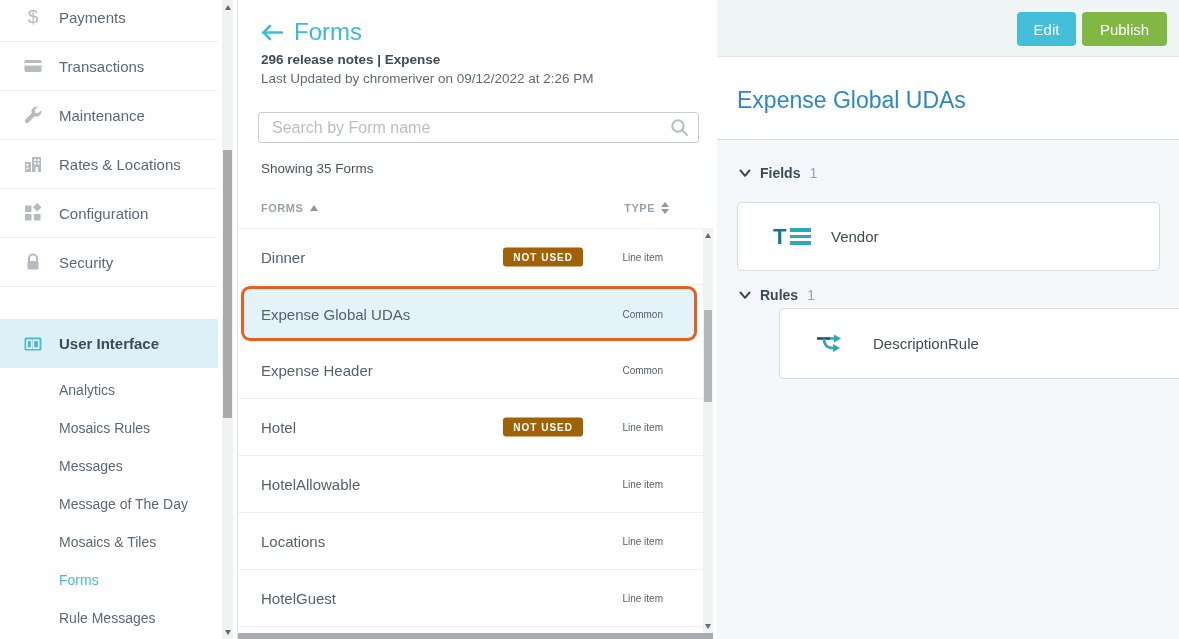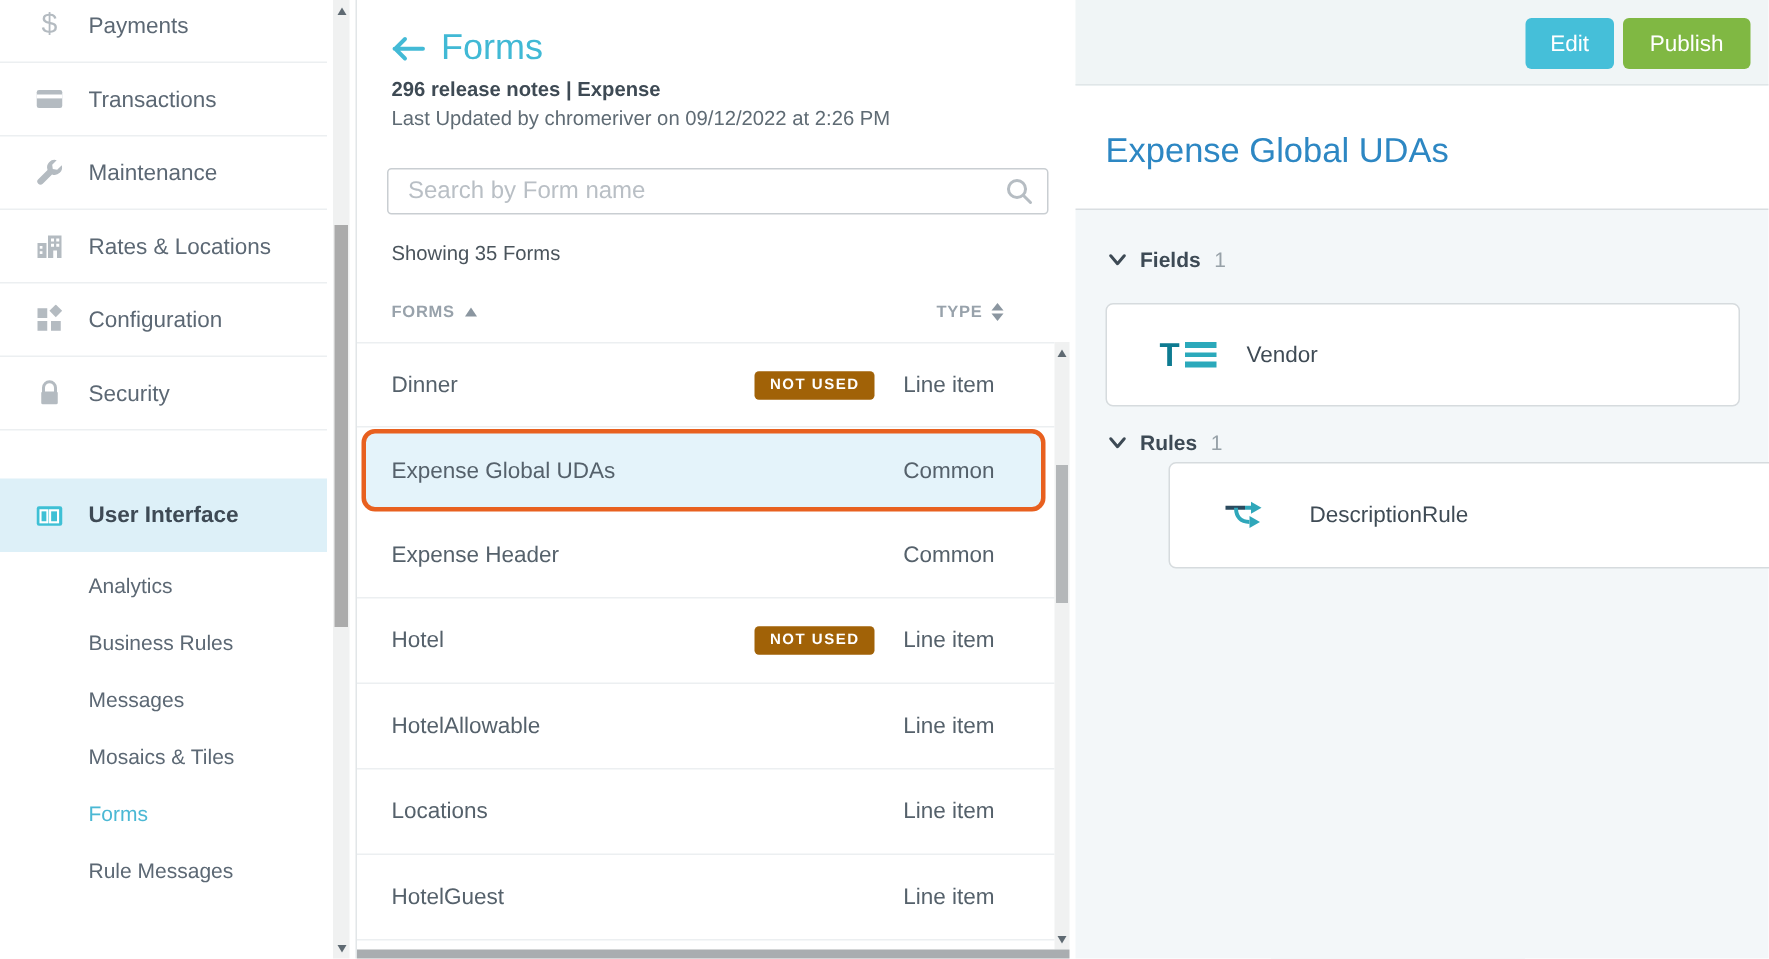"Line item" .row-type { font-size: 15px -> 10px }
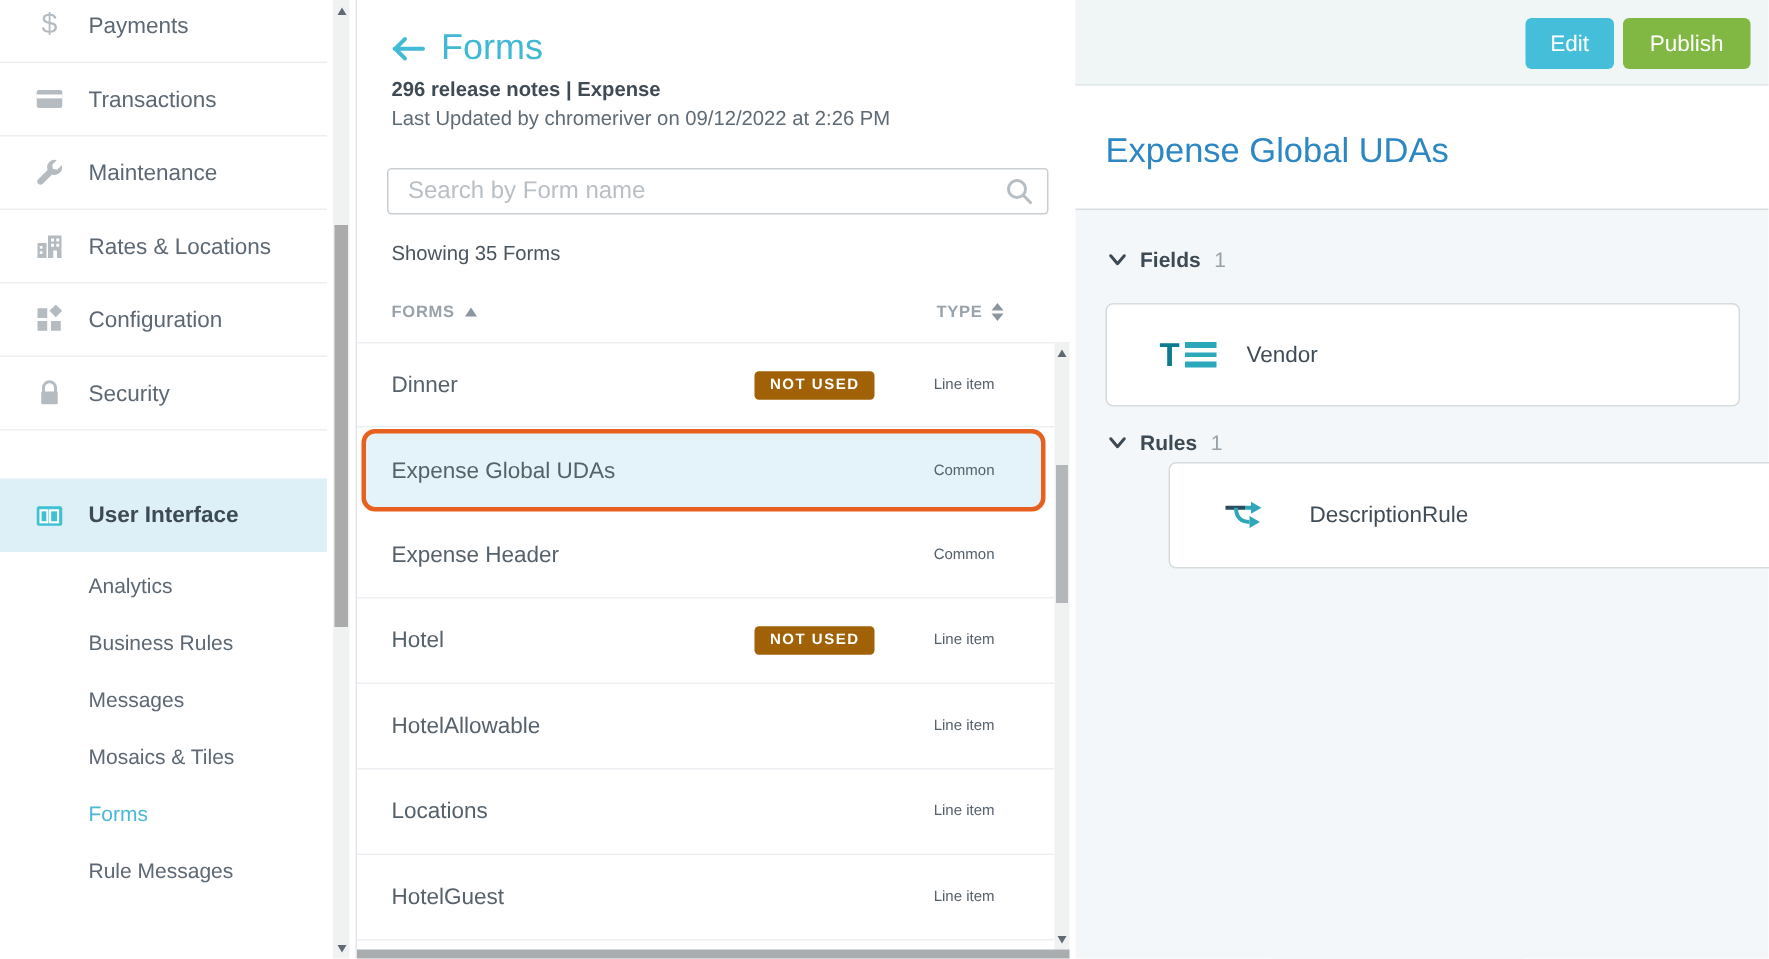"Business Rules" span { text: Business -> Mosaics }
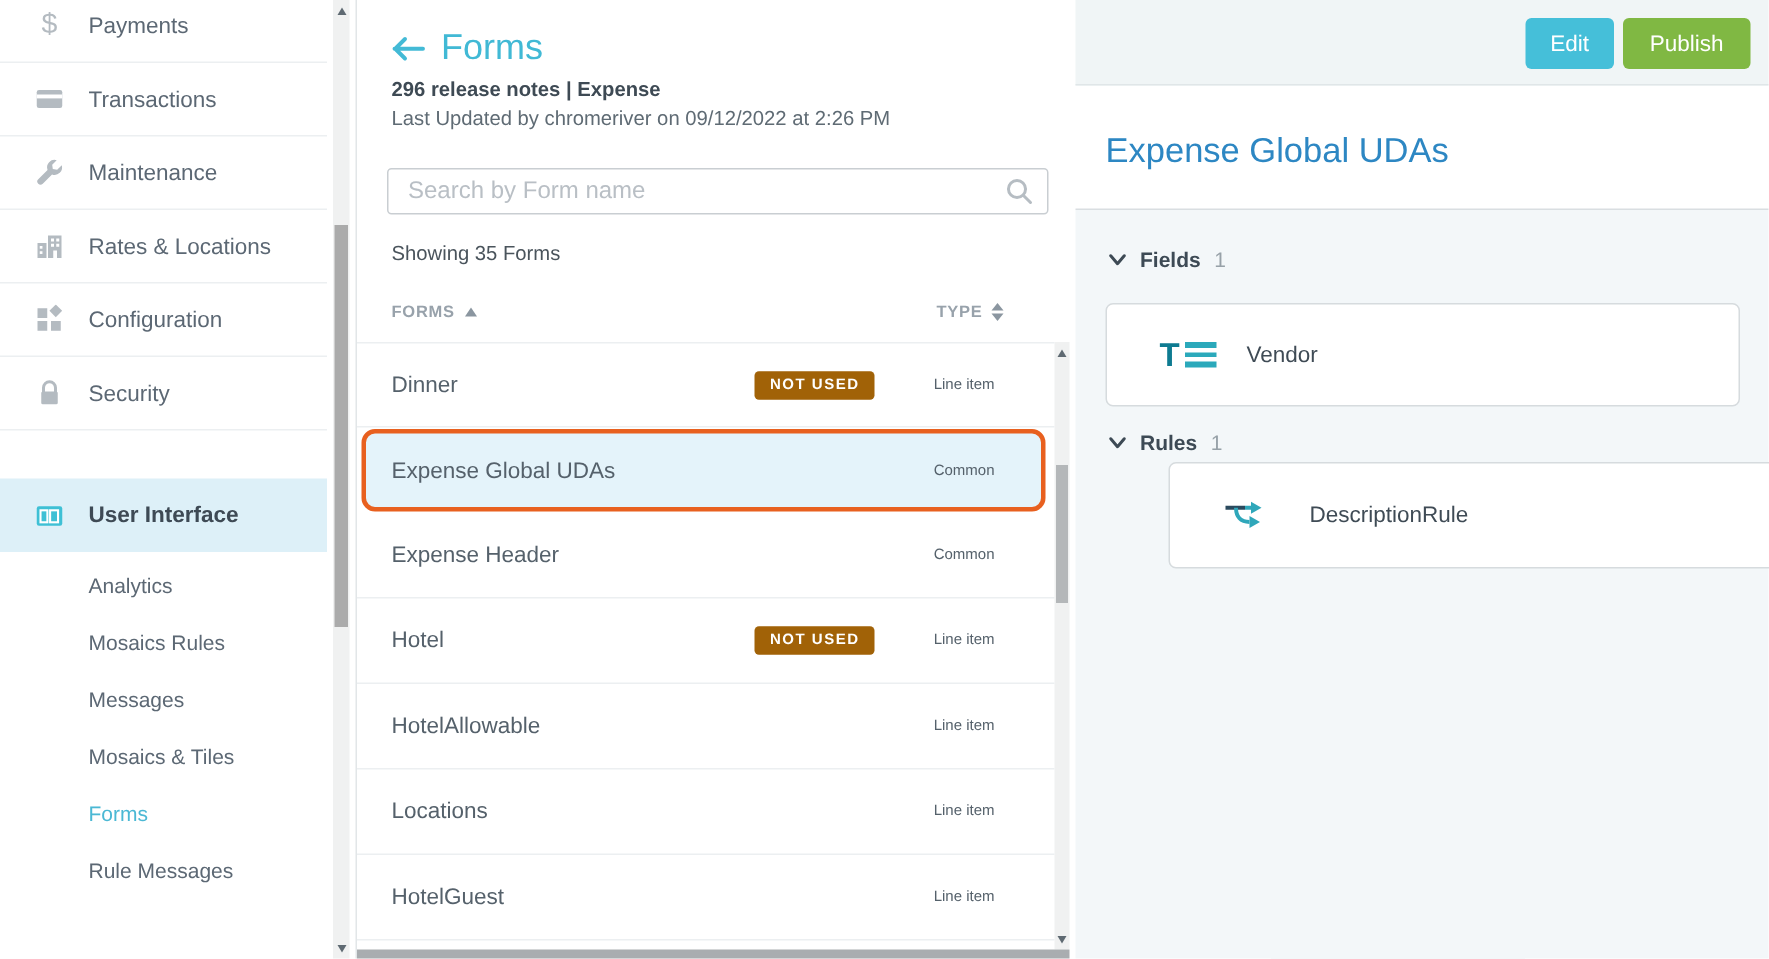"Message of The Day" div.sub-item { html: none -> <div> <span>Message of The Day</span> </div> }
